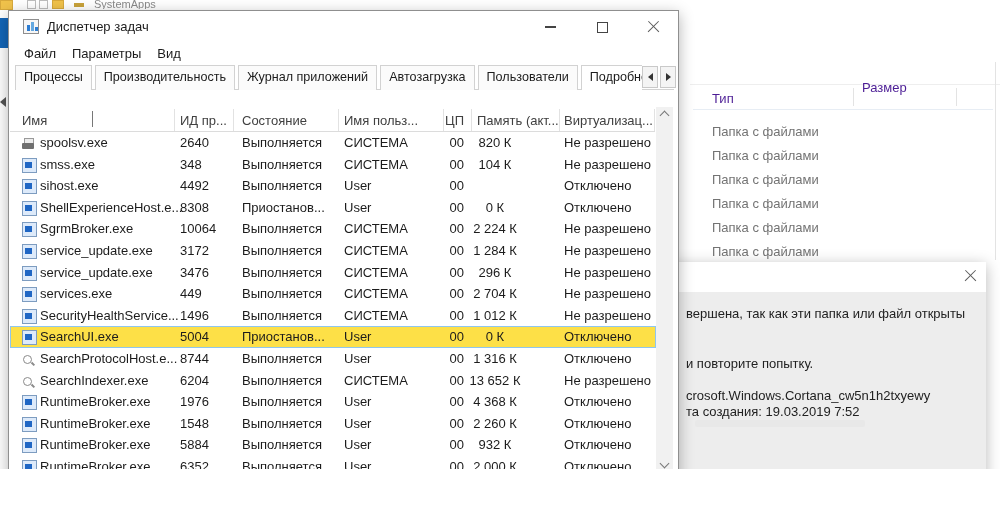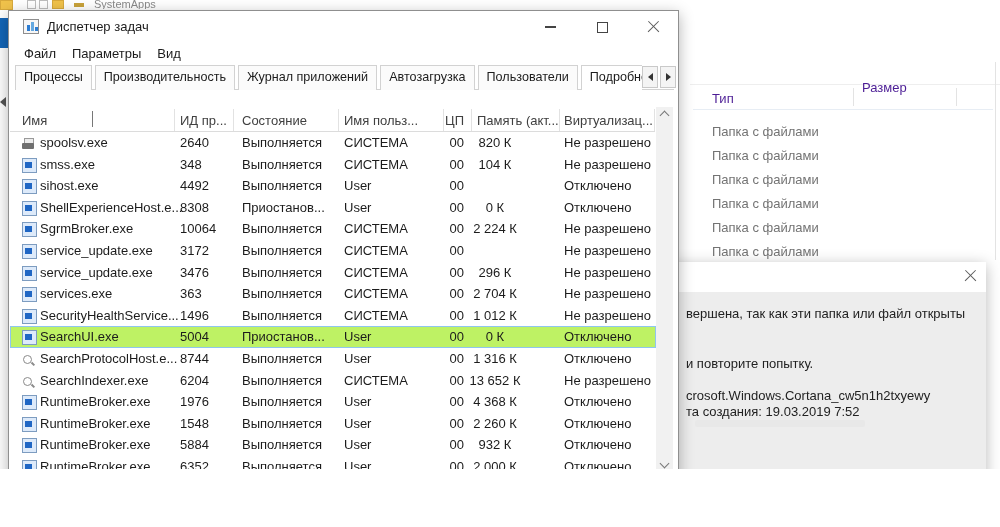"1 284 К" span.cell { html: none -> <span>1 284 К</span> }
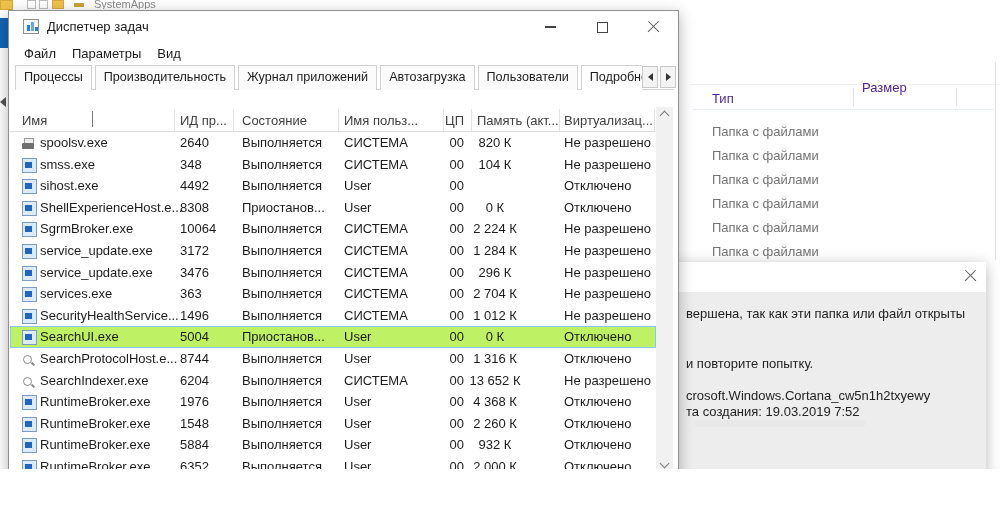"363" span.cell { text: 363 -> 449 }
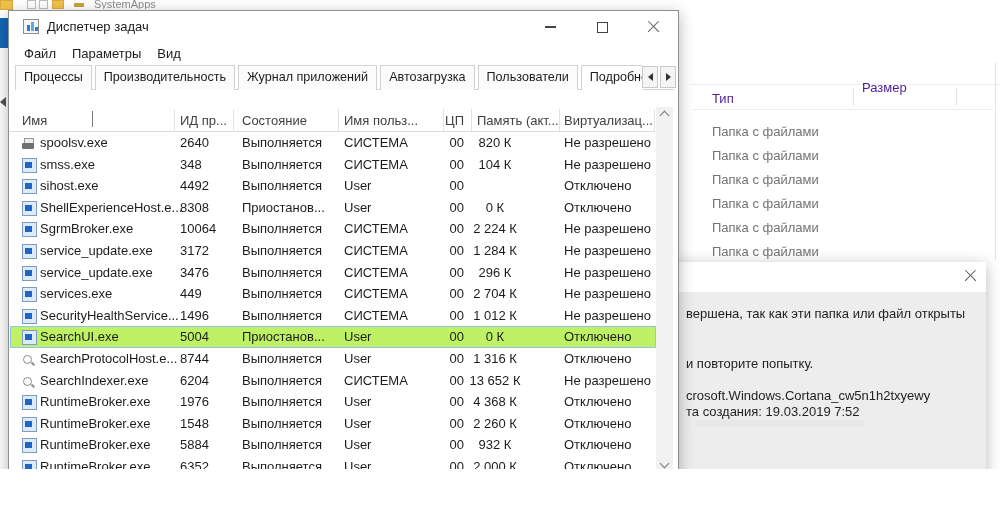"SearchUI.exe" .prow.selected { background: #bef264 -> #fde047 }
